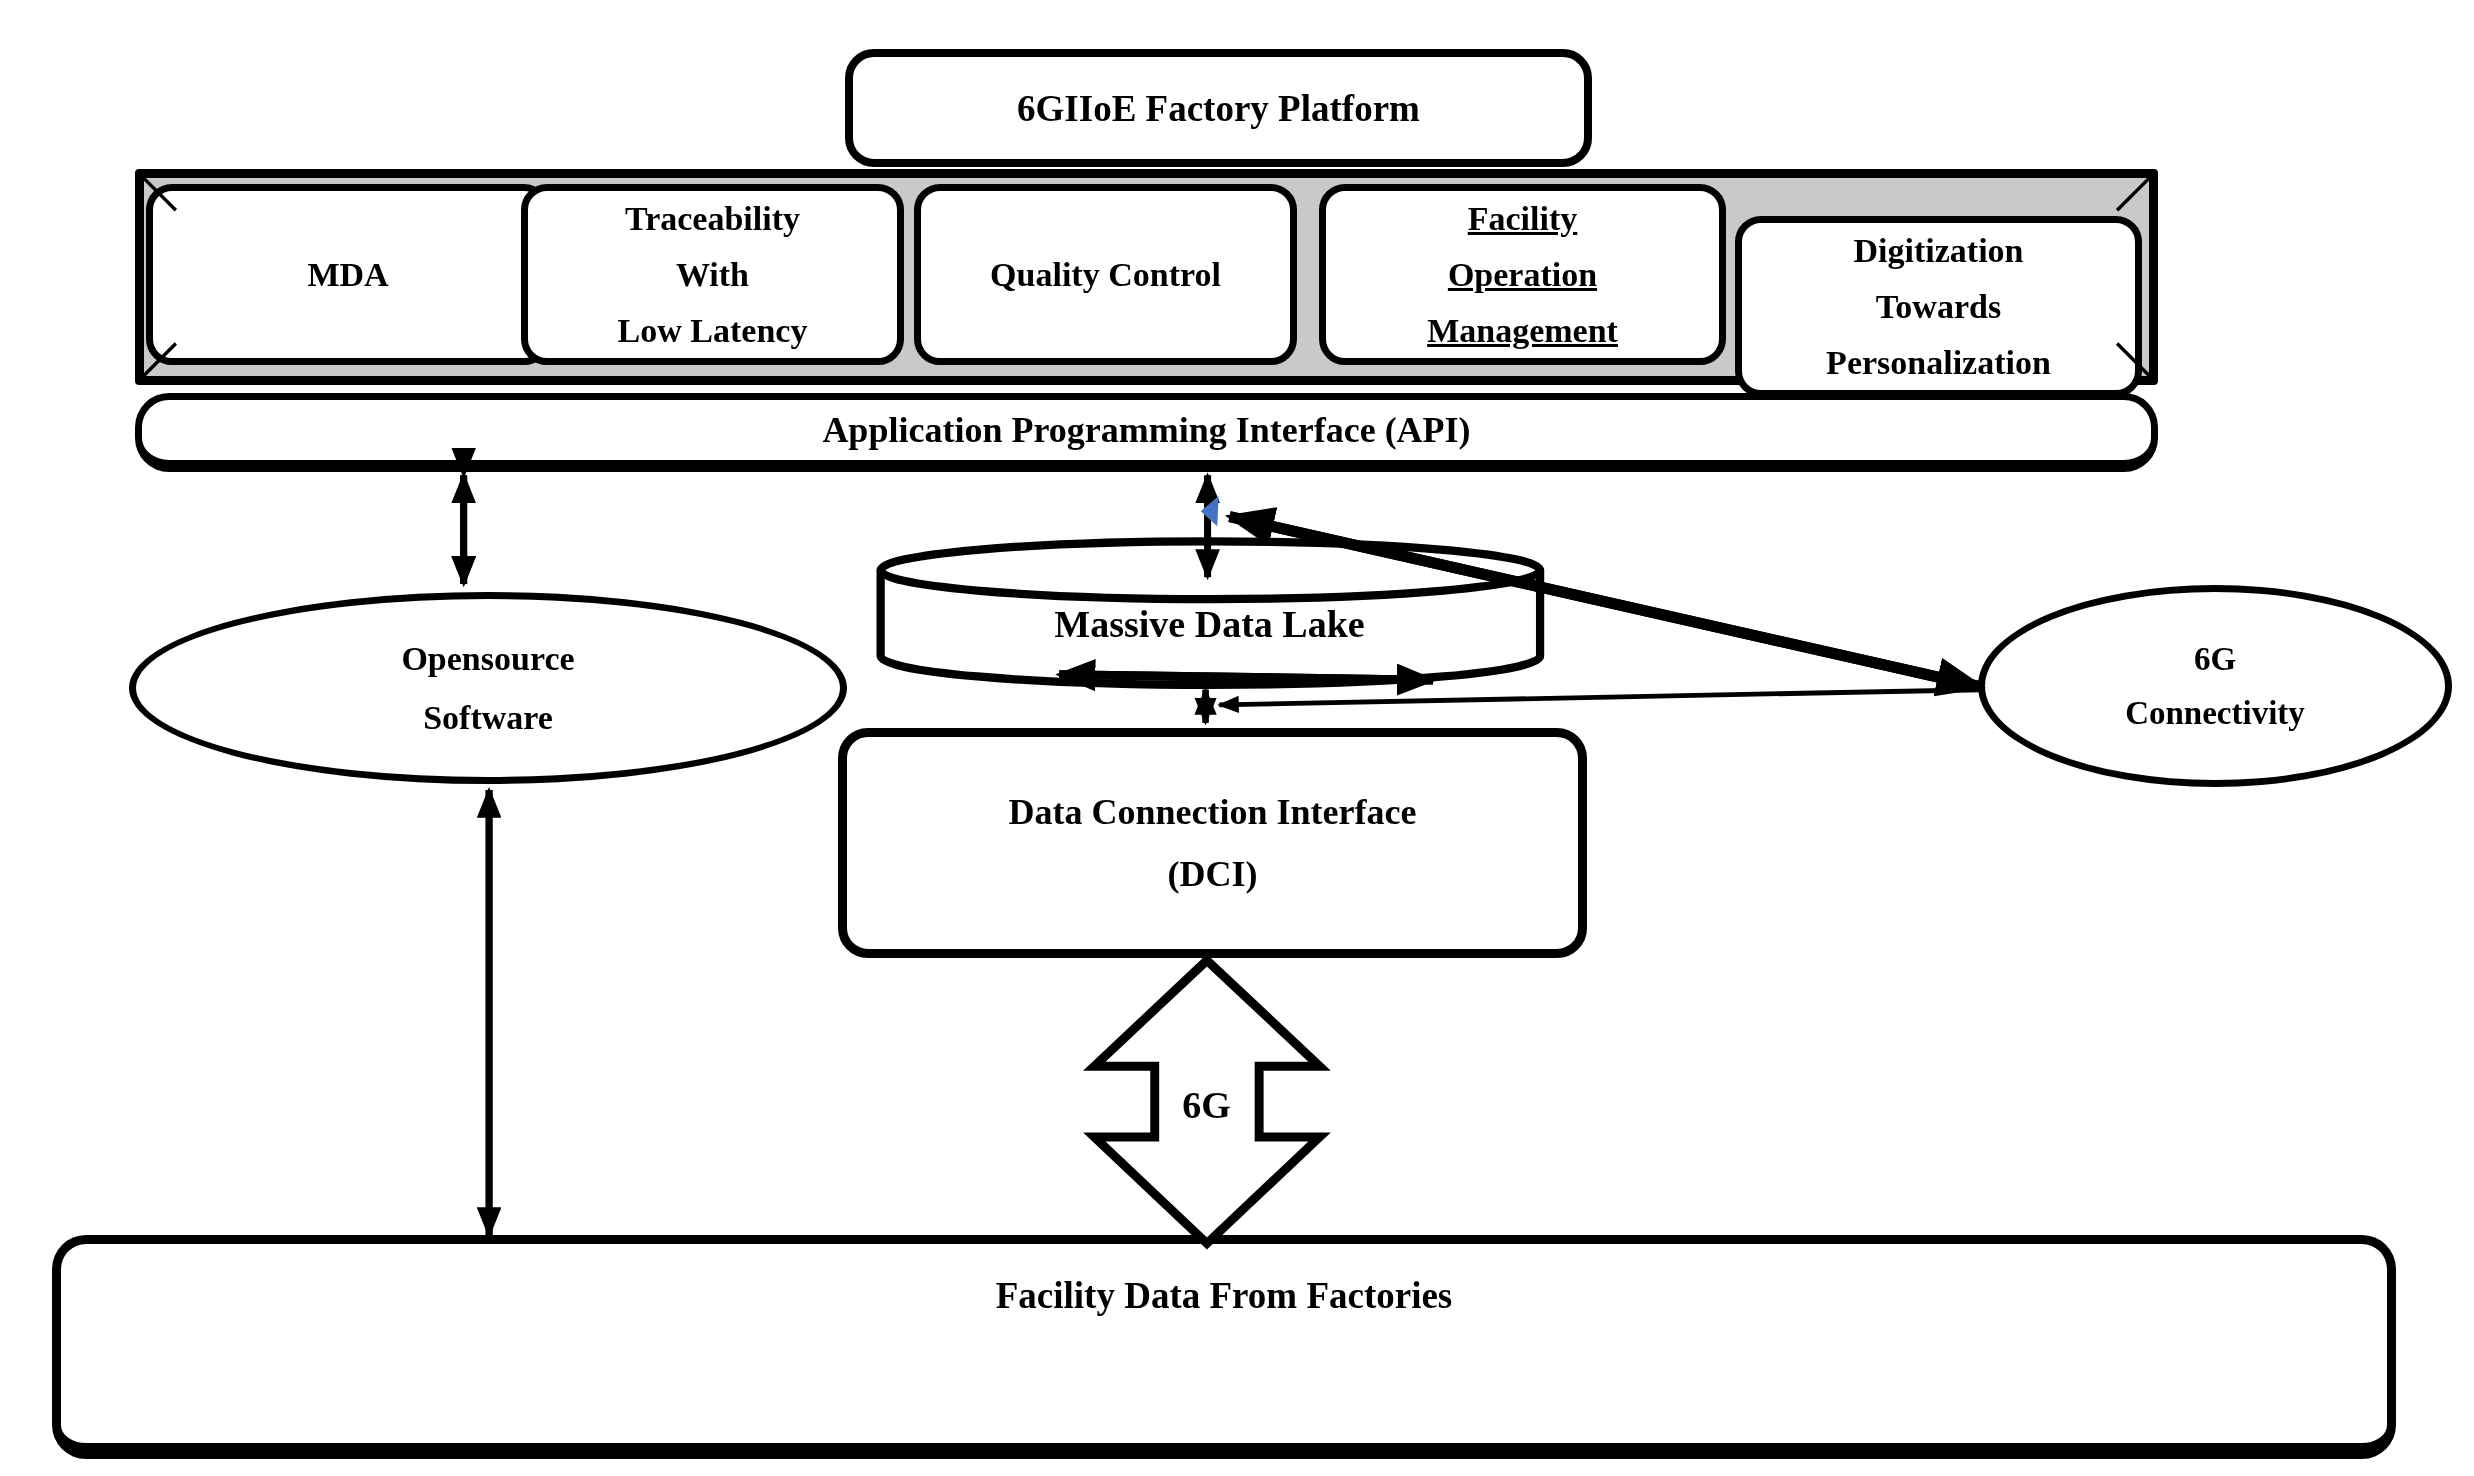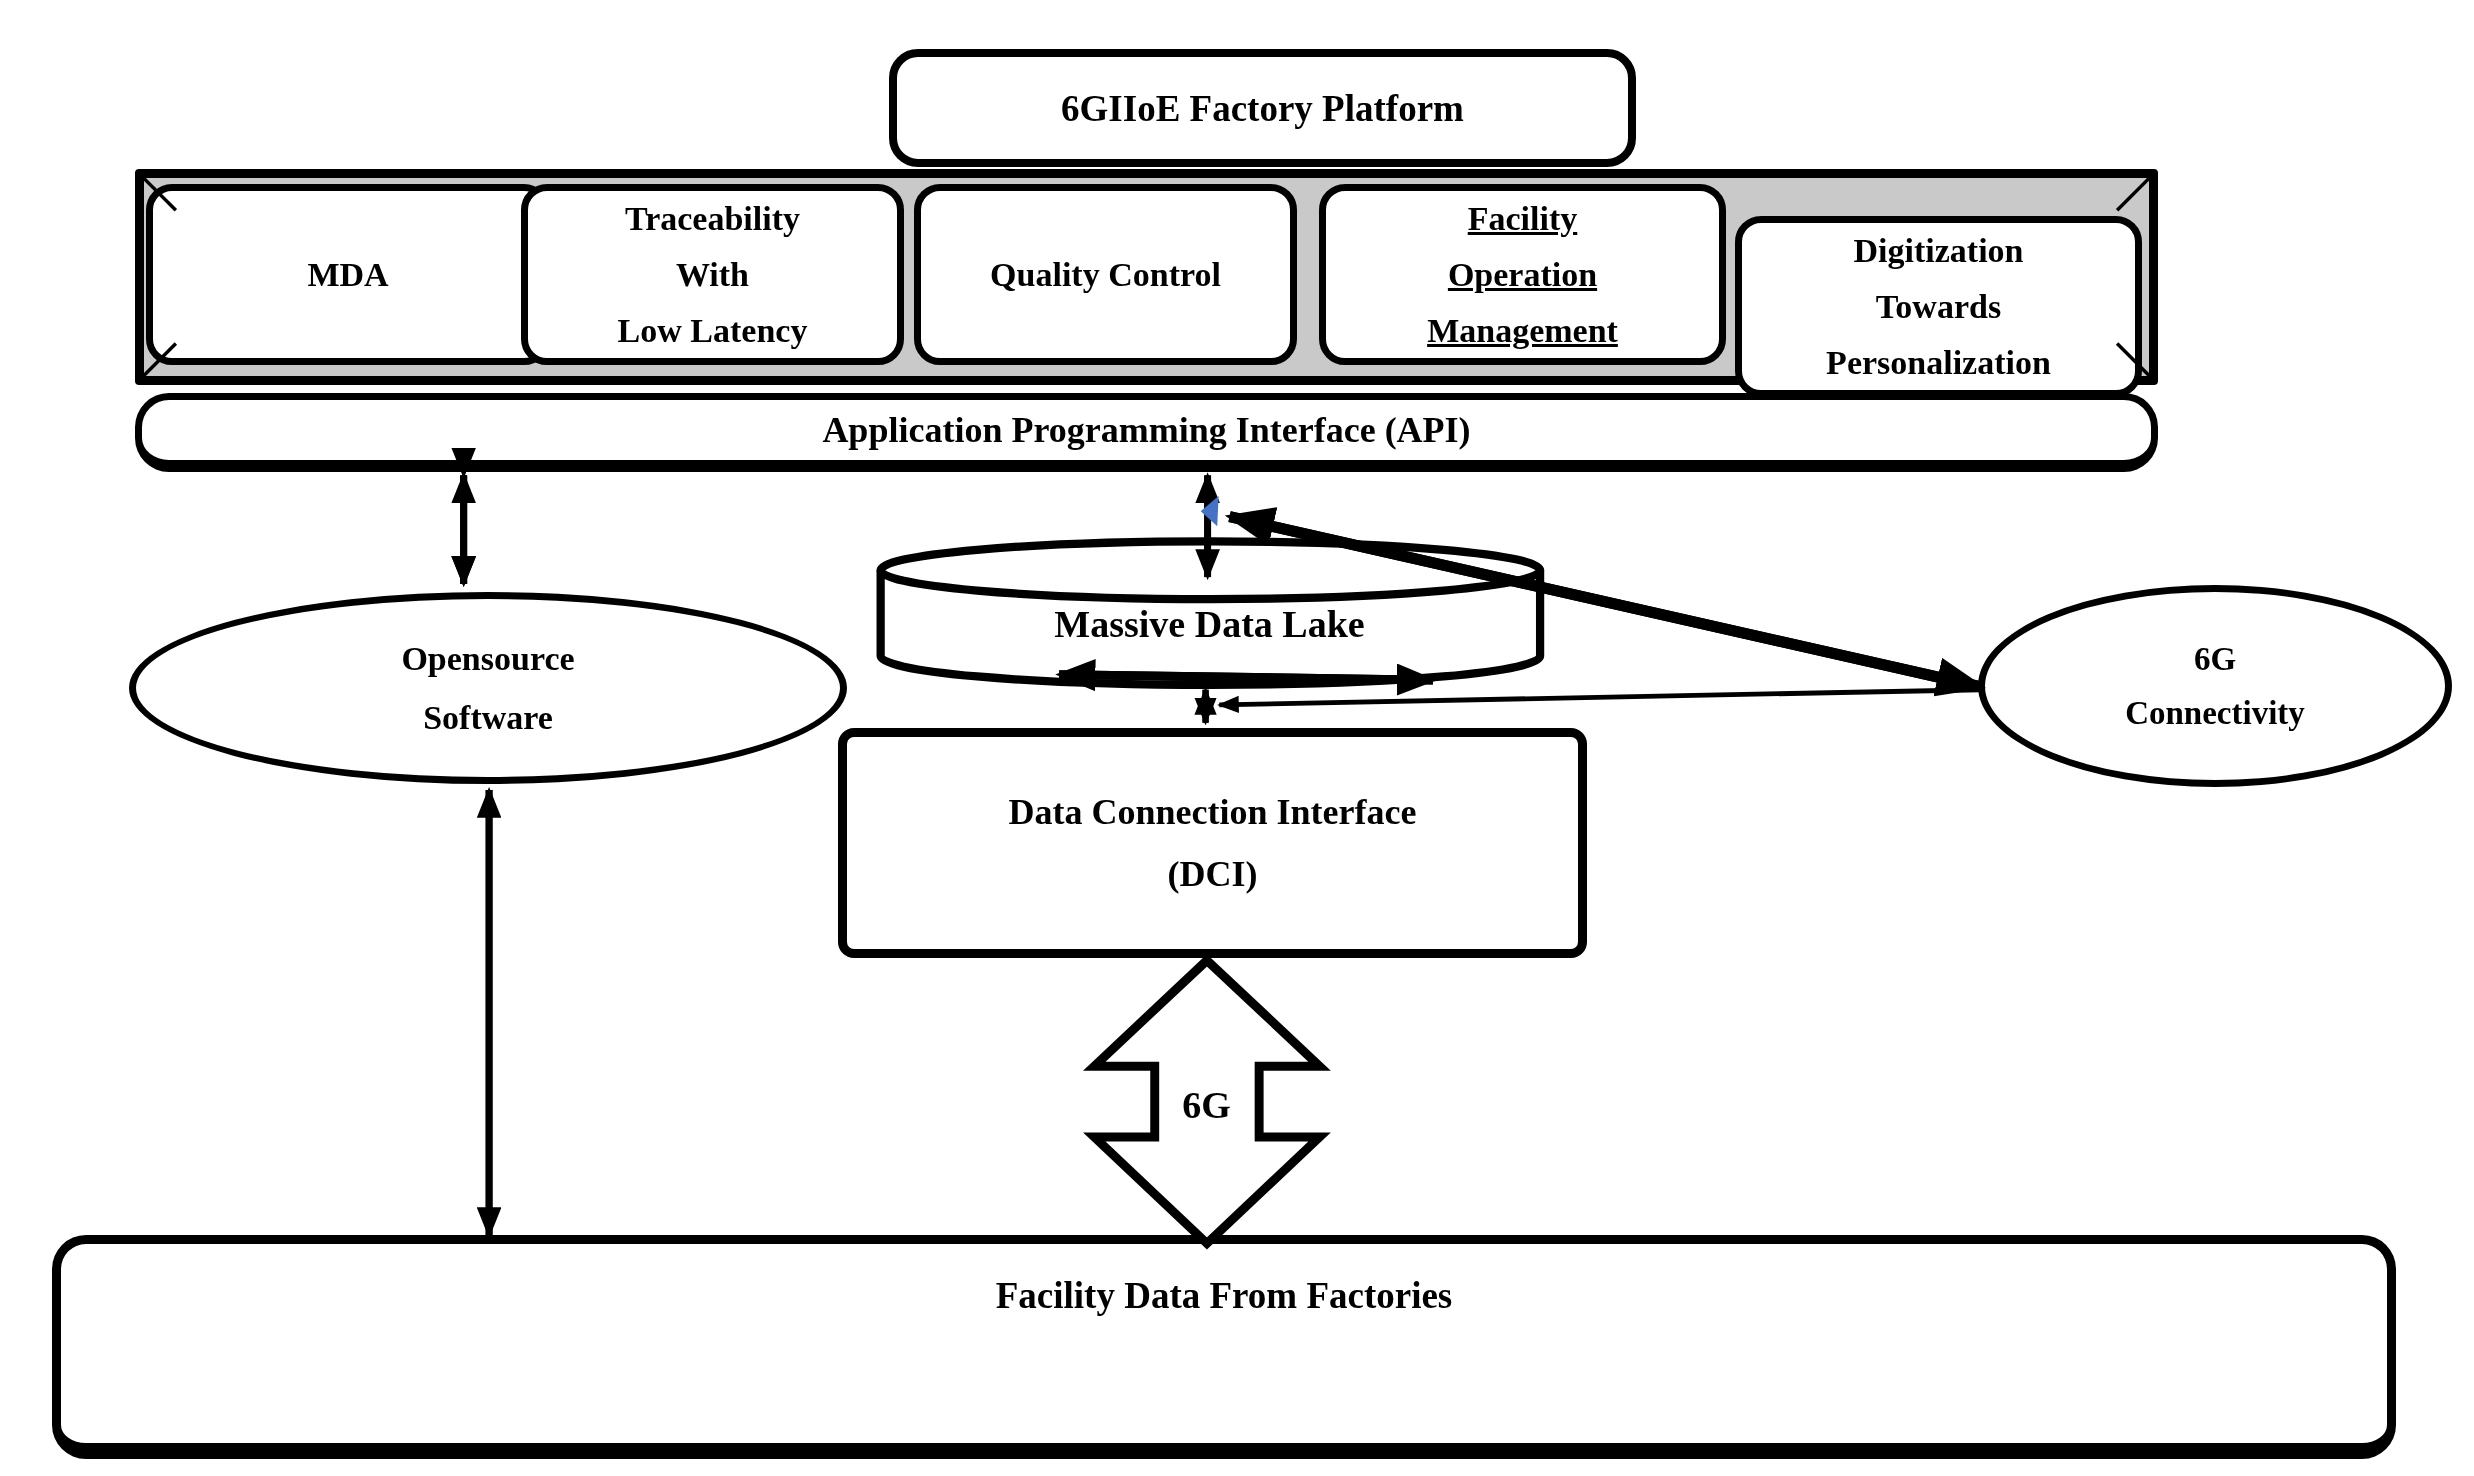"6GIIoE Factory Platform" .title-box { margin-left: 44px -> none }
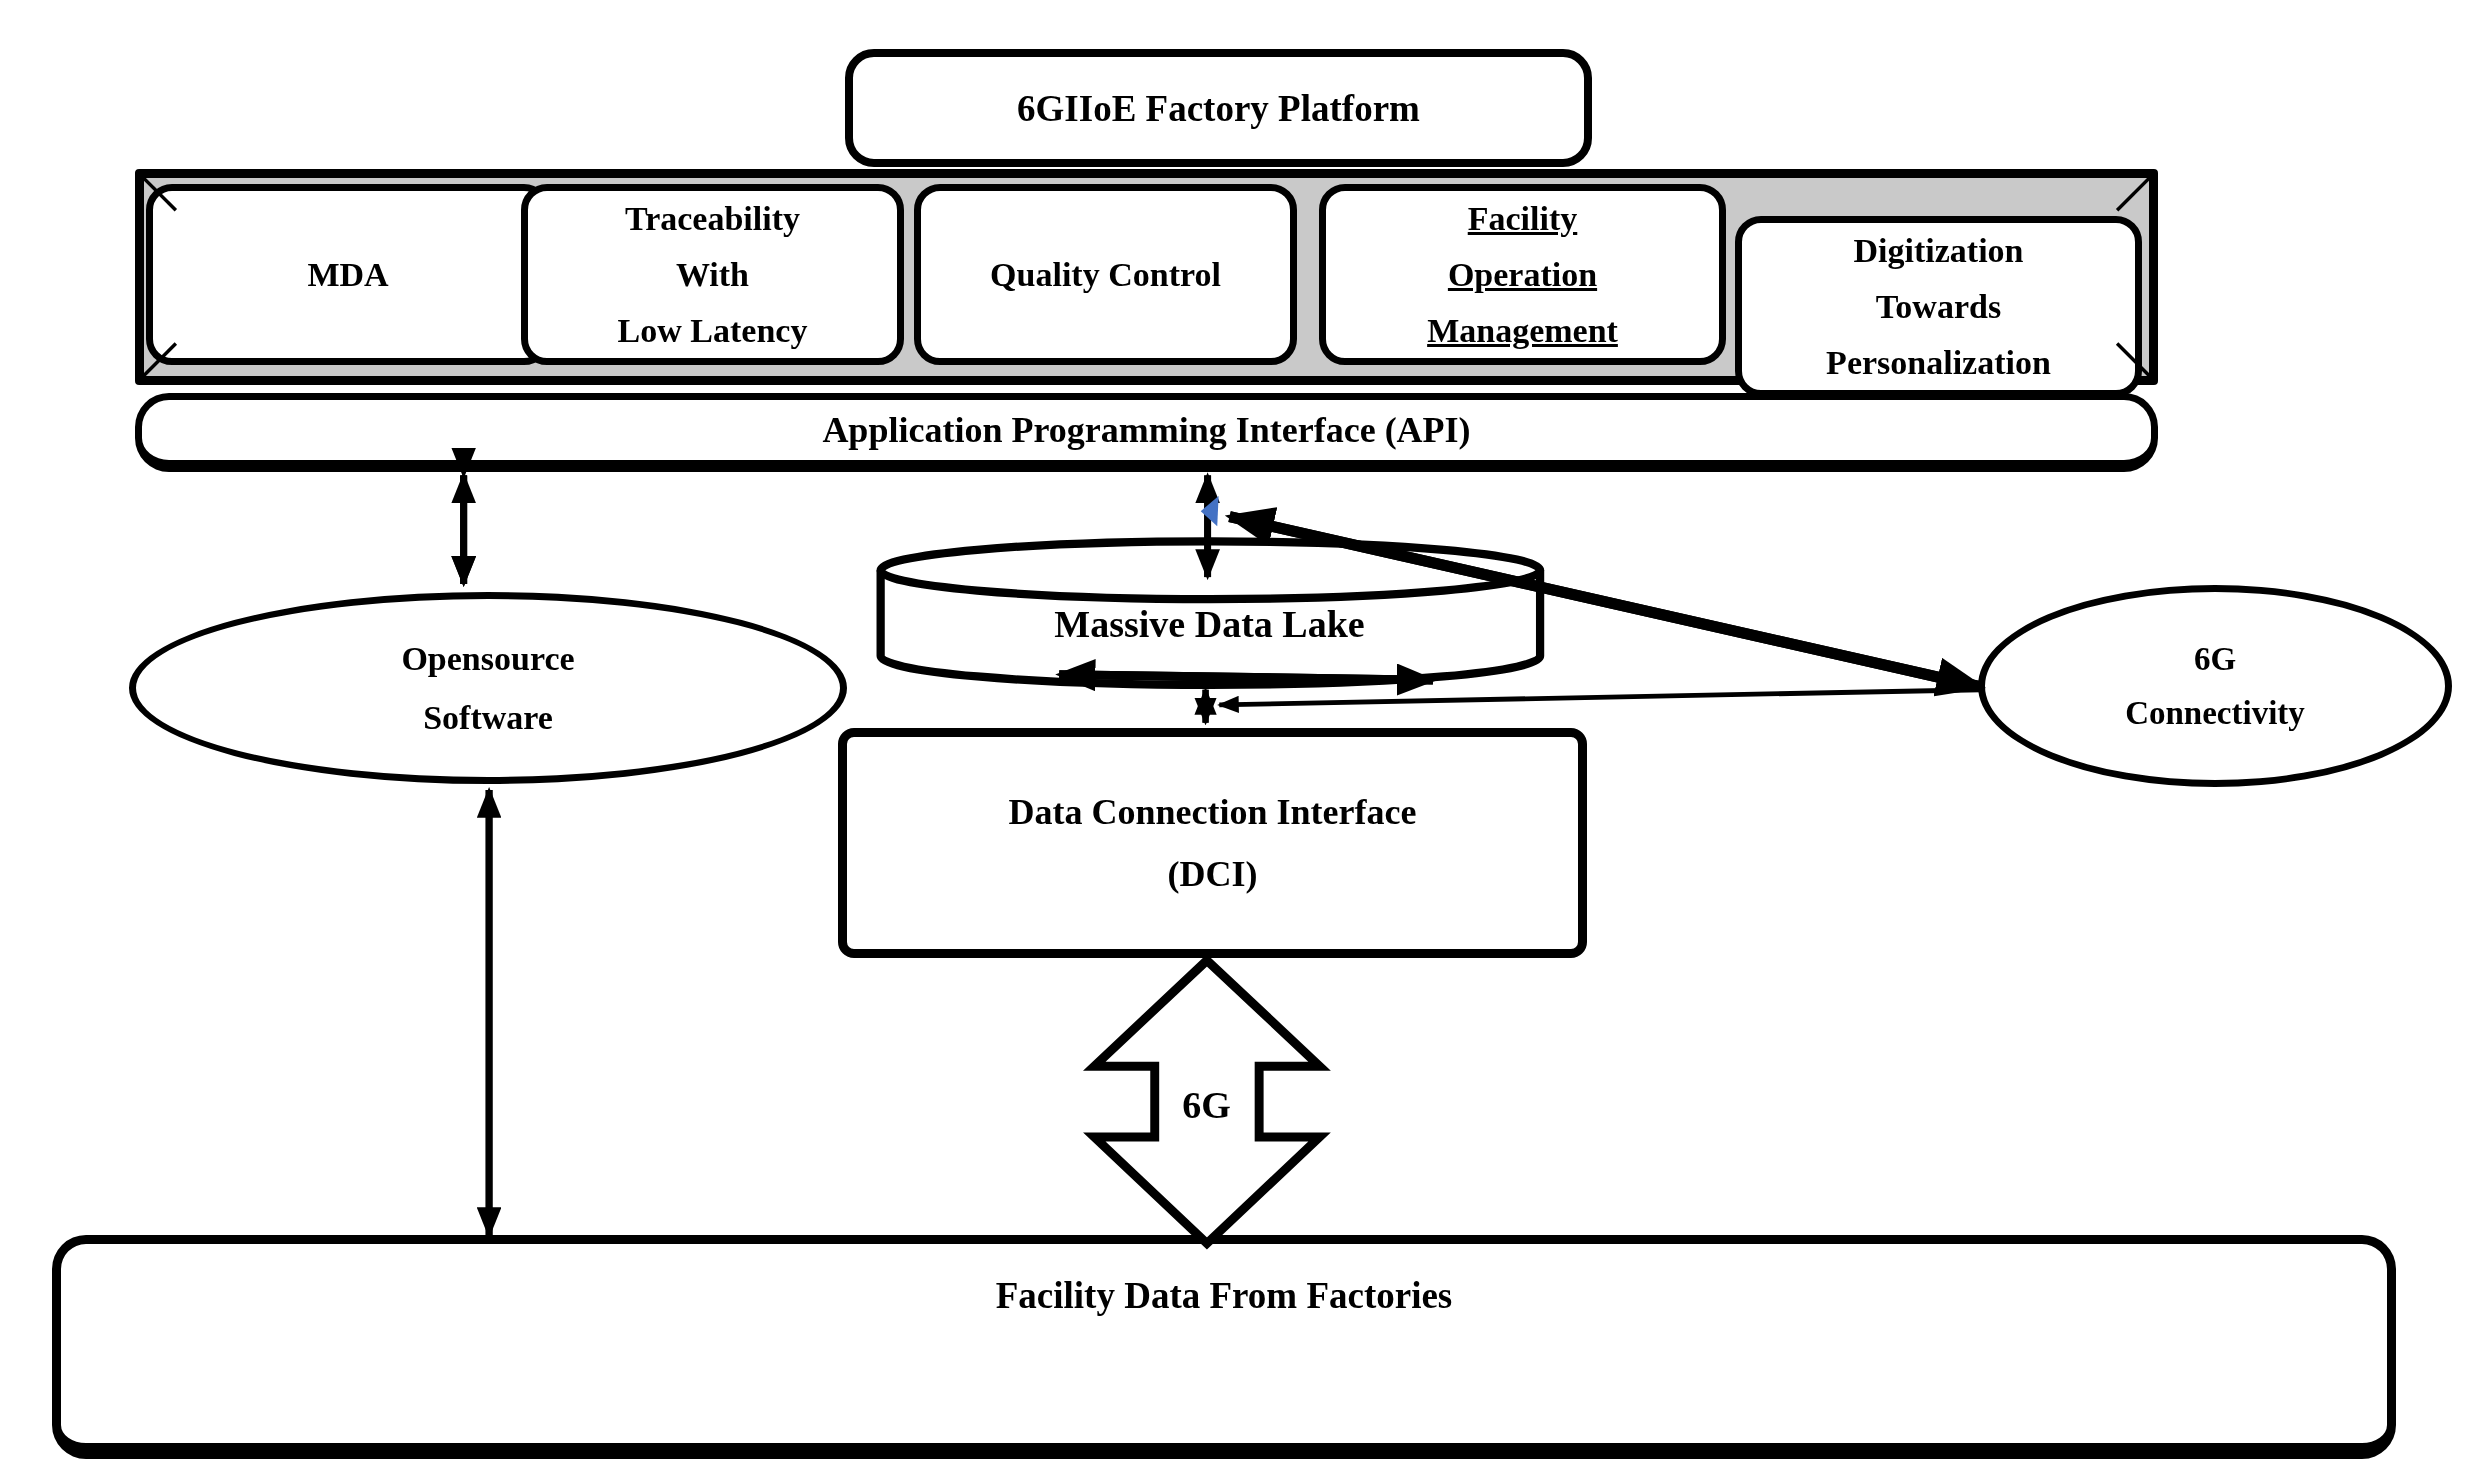"Data Connection Interface" .dci-box { border-radius: 16px -> 30px }
